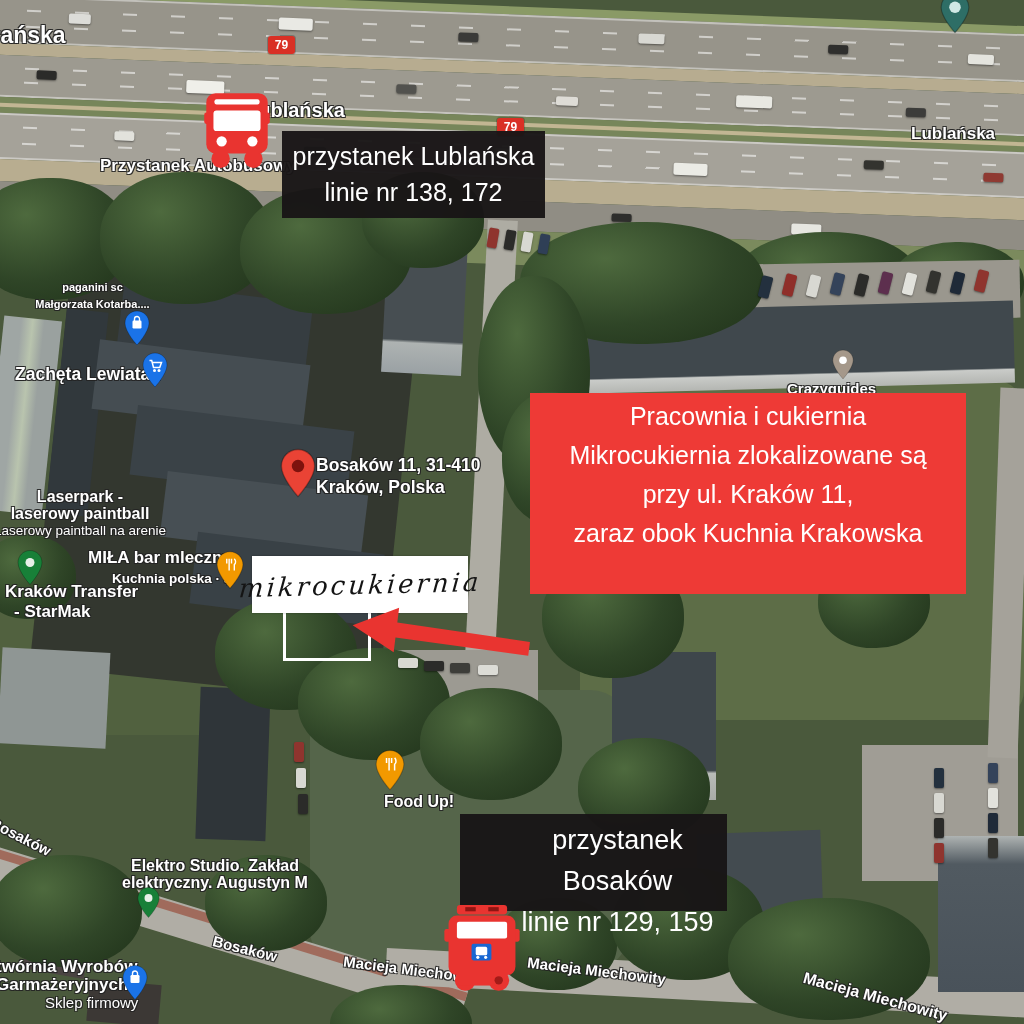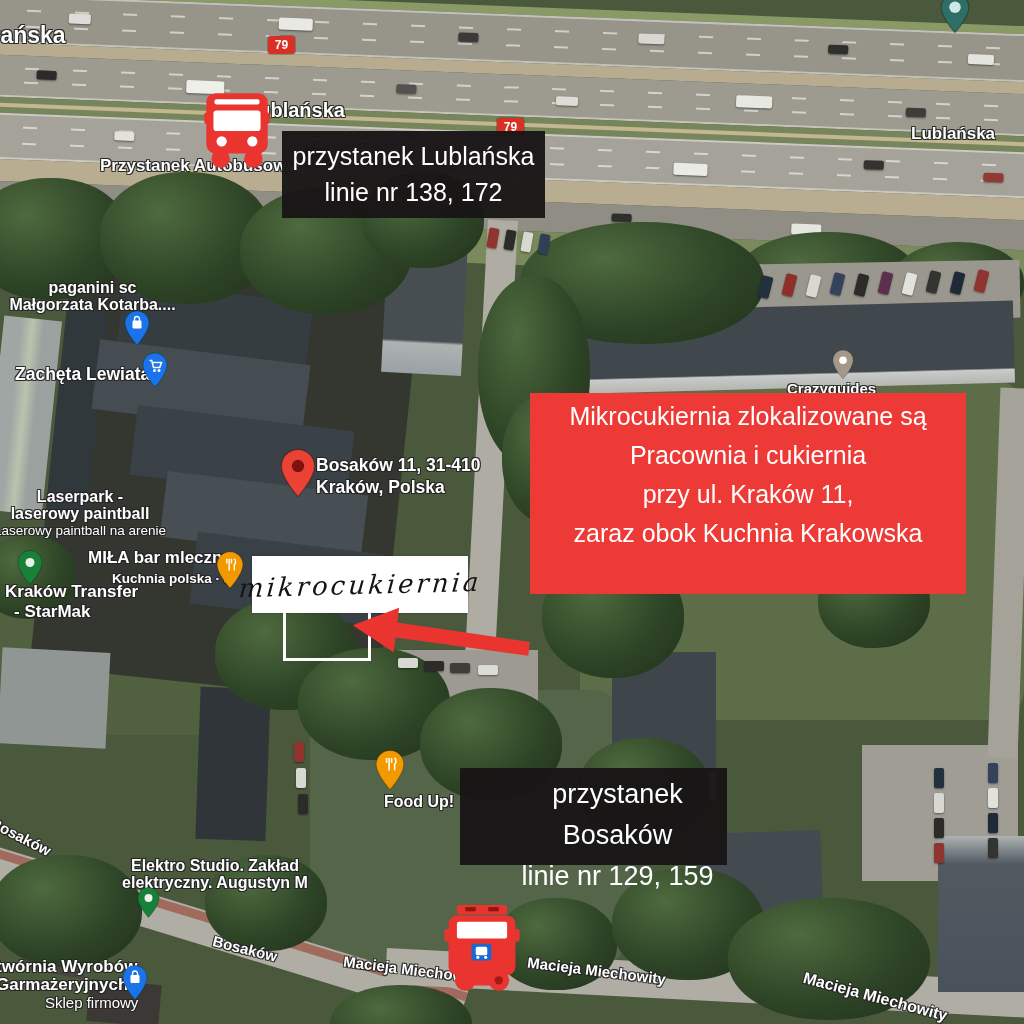"paganini sc" div.map-label { font-size: 16px -> 11px }
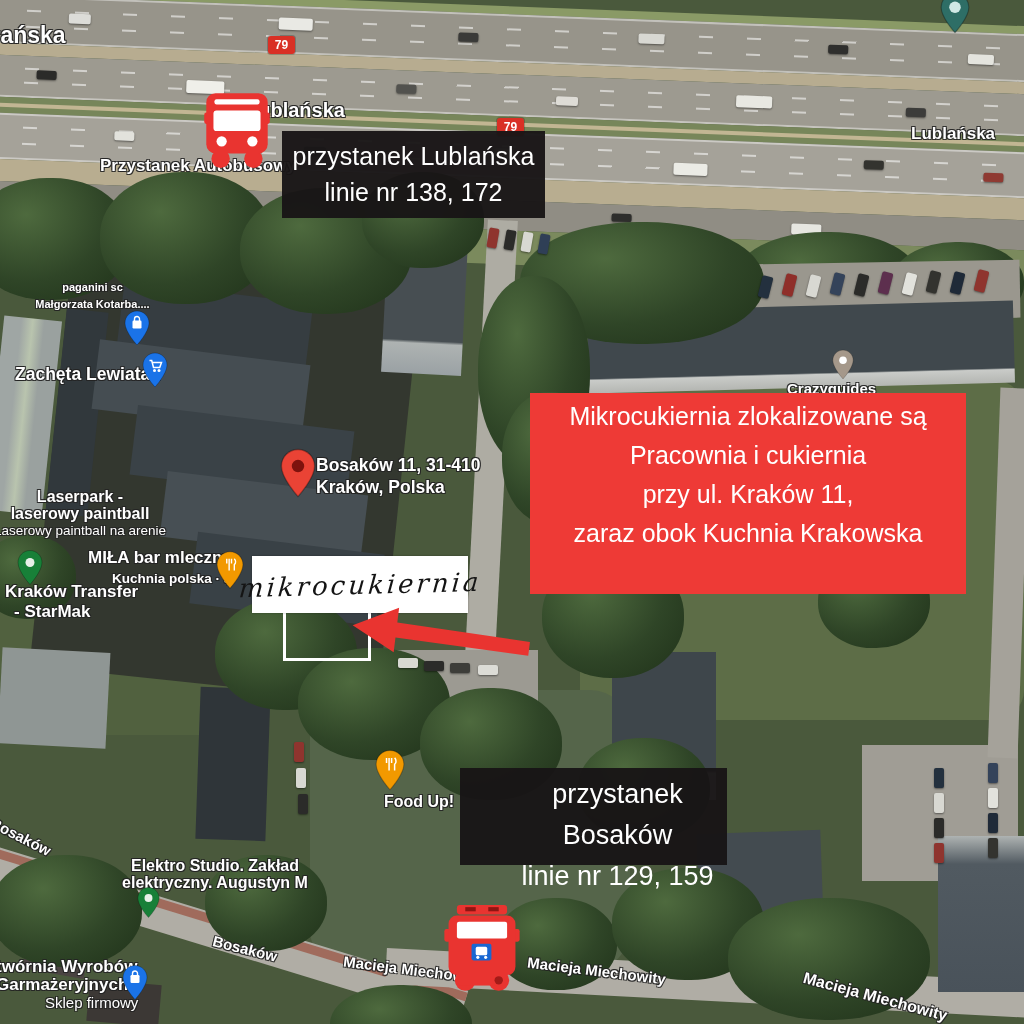"Mikrocukiernia zlokalizowane są" div { order: before "Pracownia i cukiernia" -> after "Pracownia i cukiernia" }
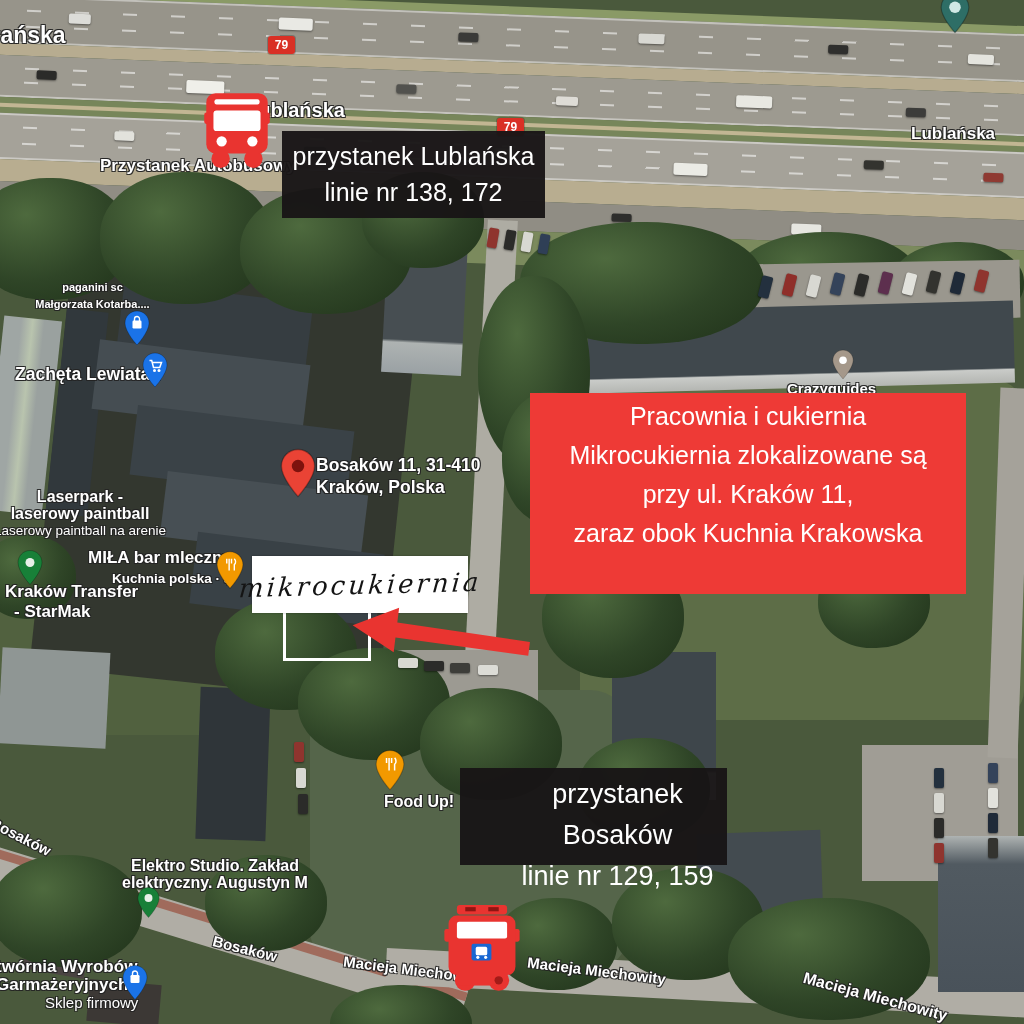"przystanek Bosaków" div.ann-box { top: 768px -> 814px }
